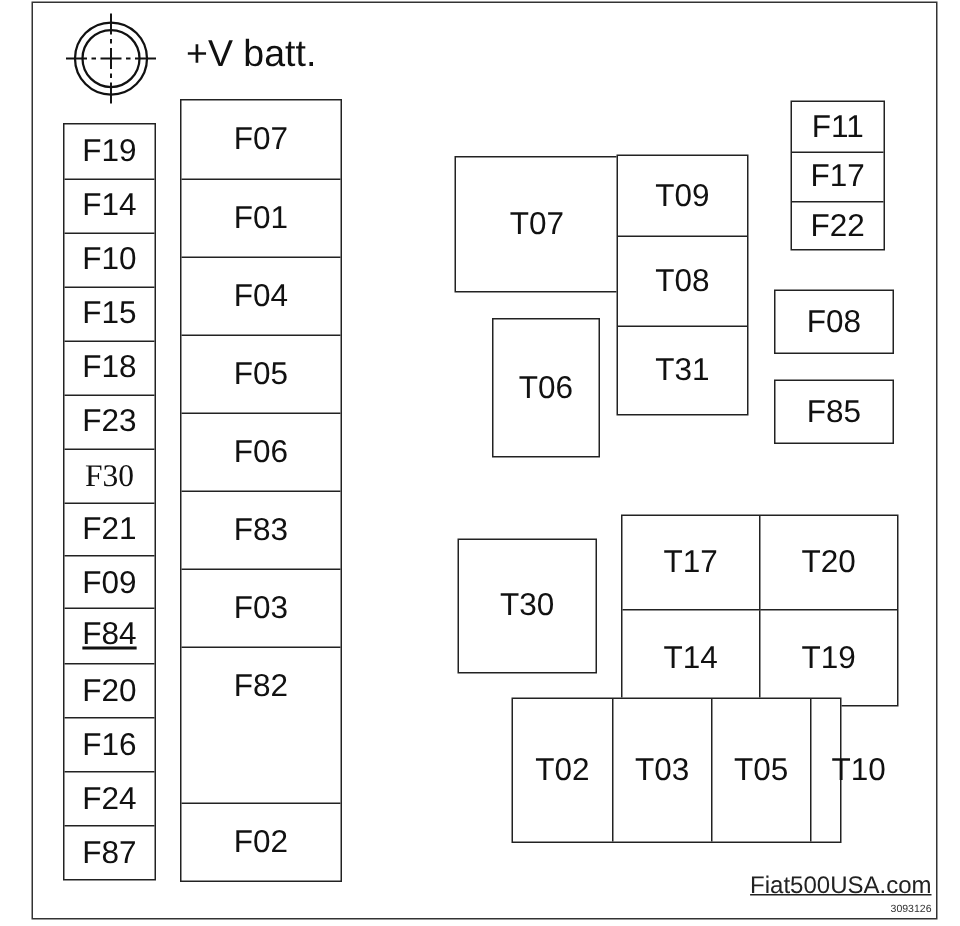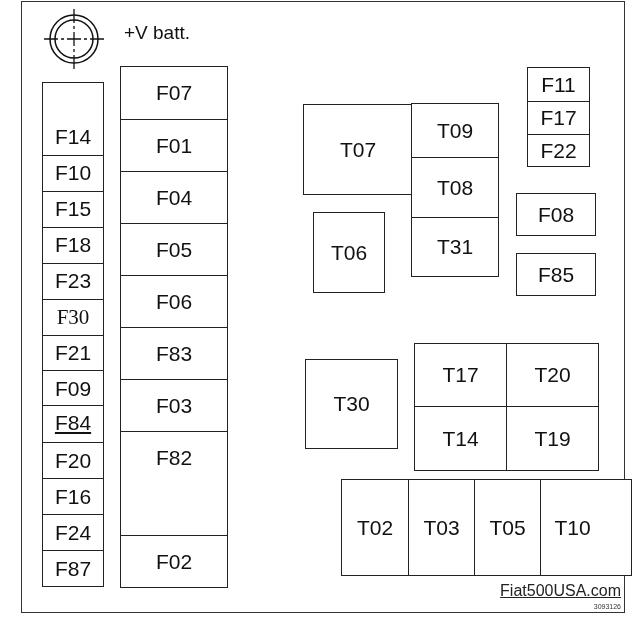"+V batt." .title { font-size: 19px -> 25px }
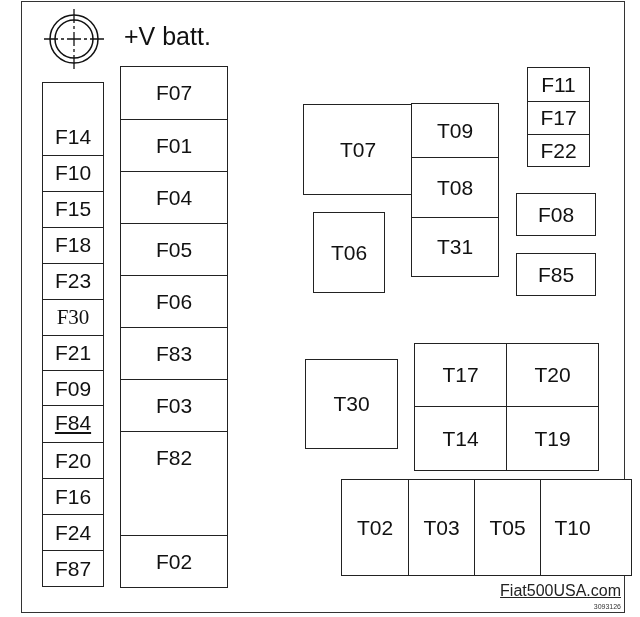"F19" div.cell { html: none -> <div> <span>F19</span> </div> }
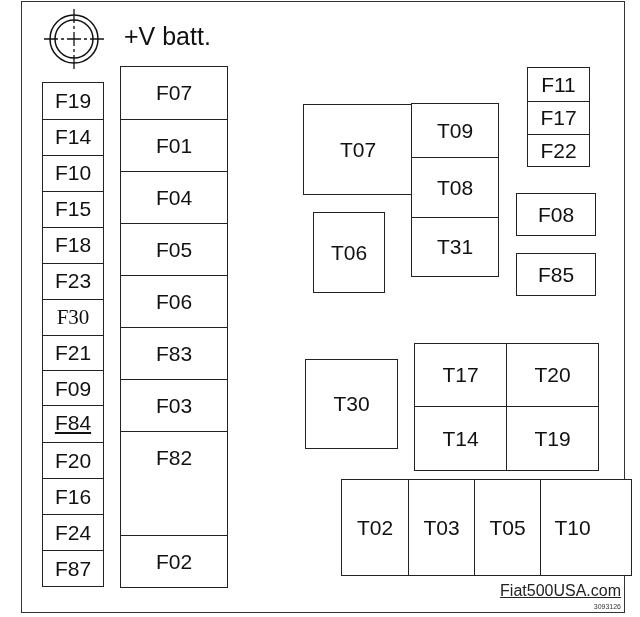"T06" div.box { height: 81px -> 93px; left: 313px -> 328px }
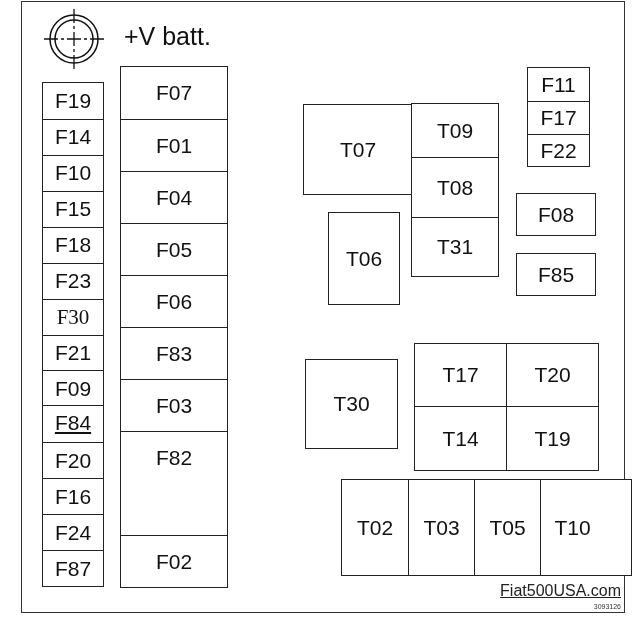"T02" div.box { top: 479px -> 465px; width: 291px -> 220px }
